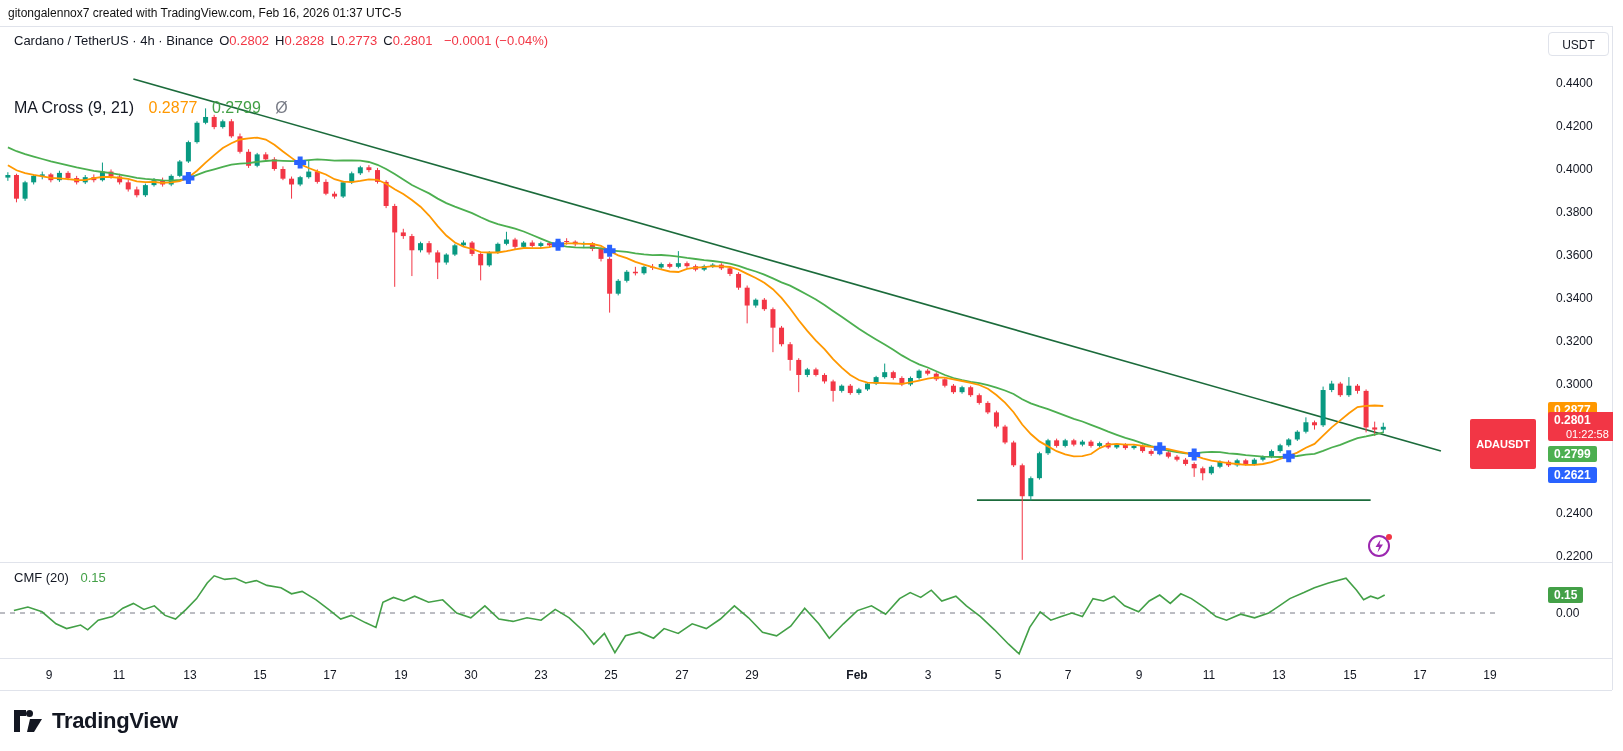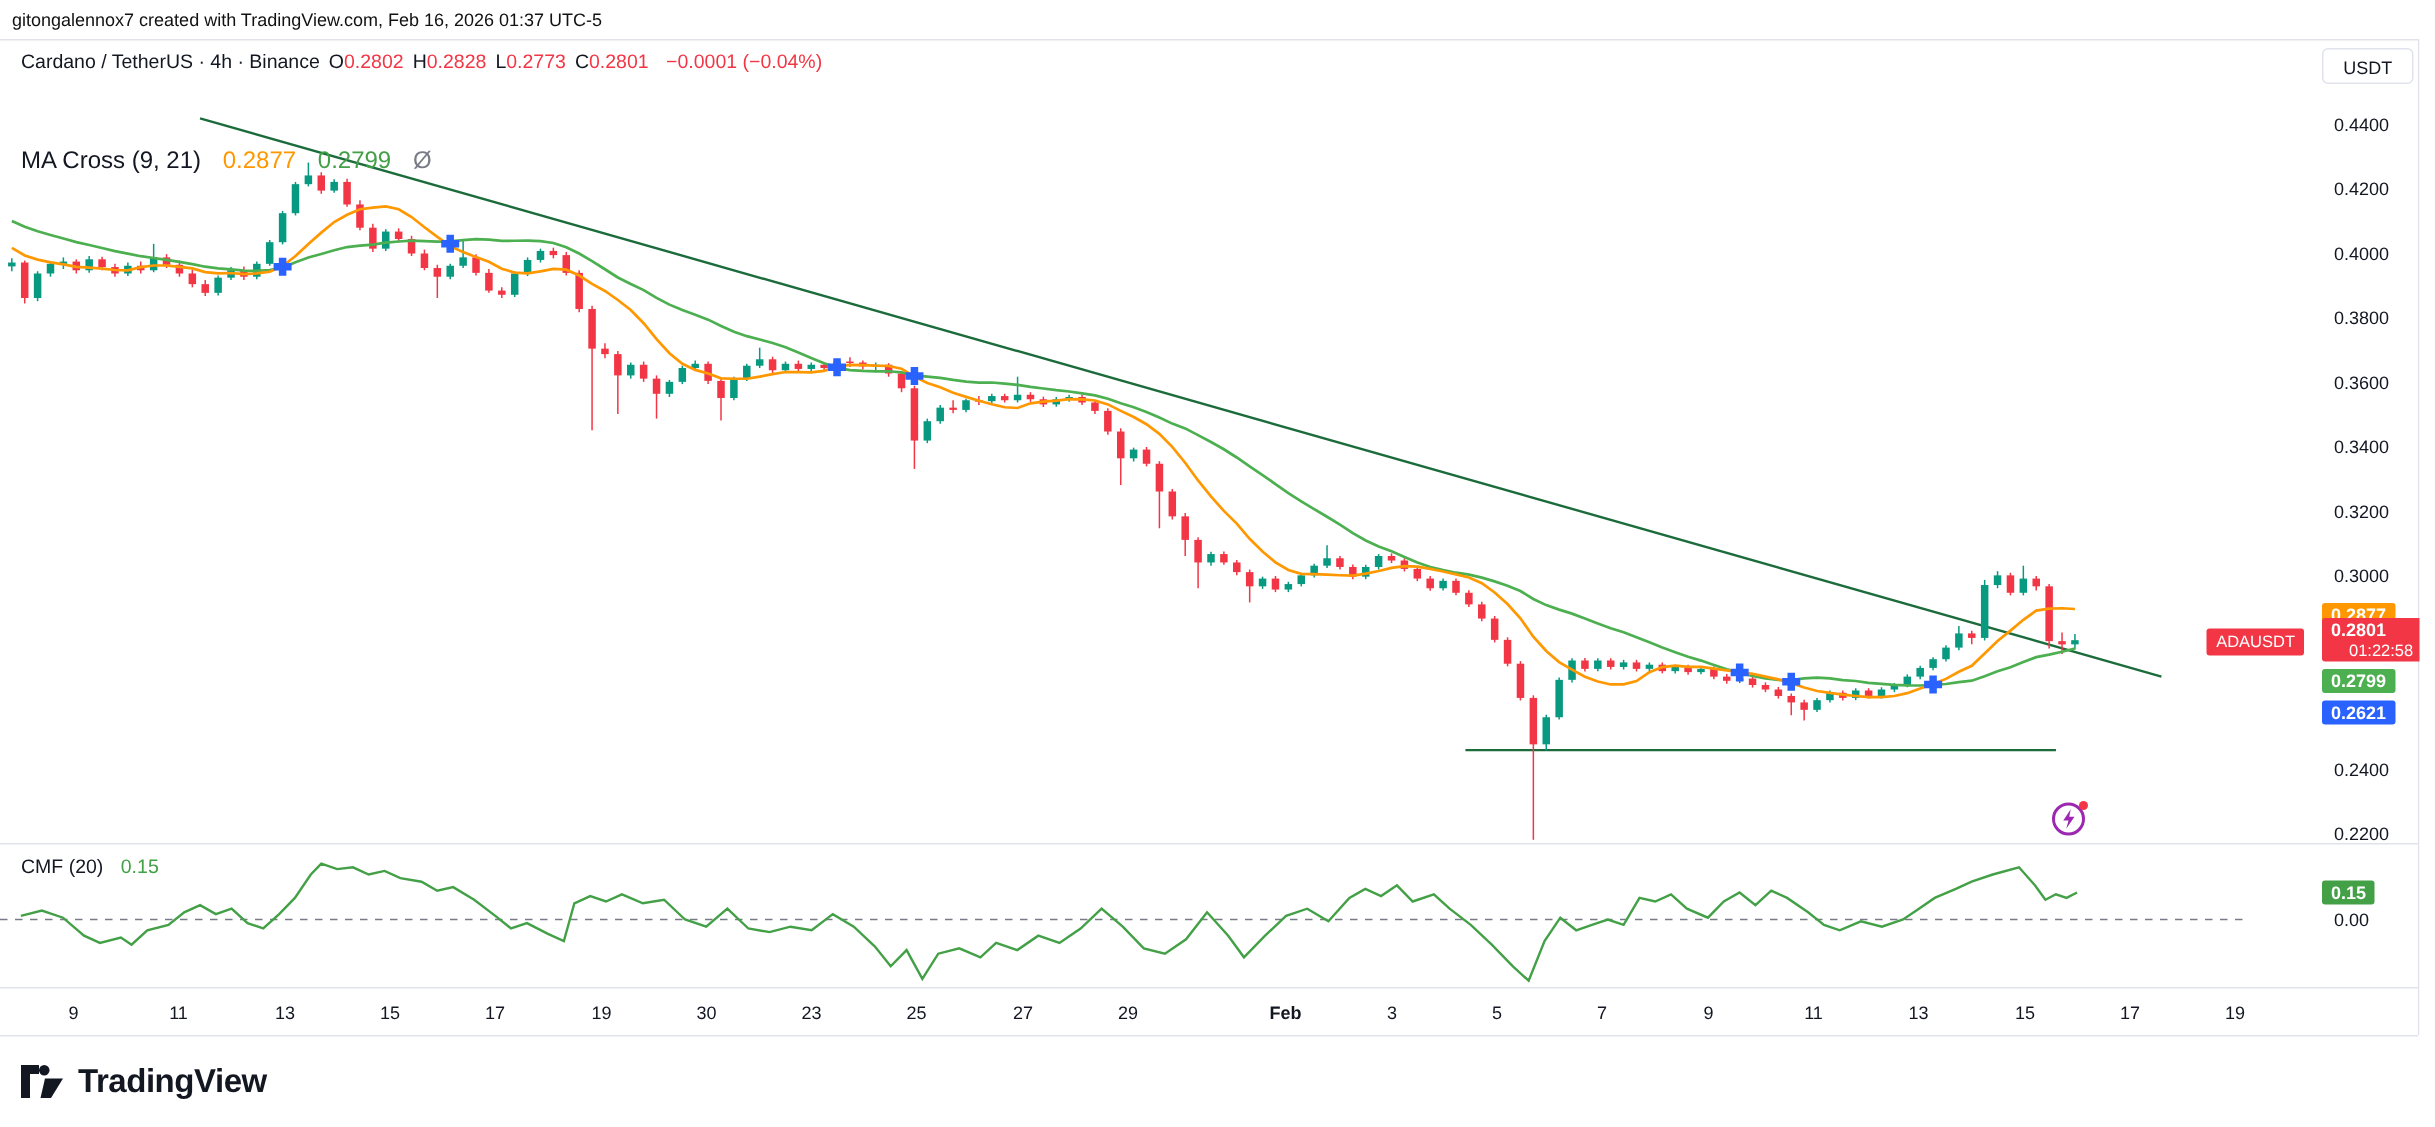"ADAUSDT" .sym-chip { font-weight: 400 -> 700; padding: 2px 6px -> 18px 6px }
